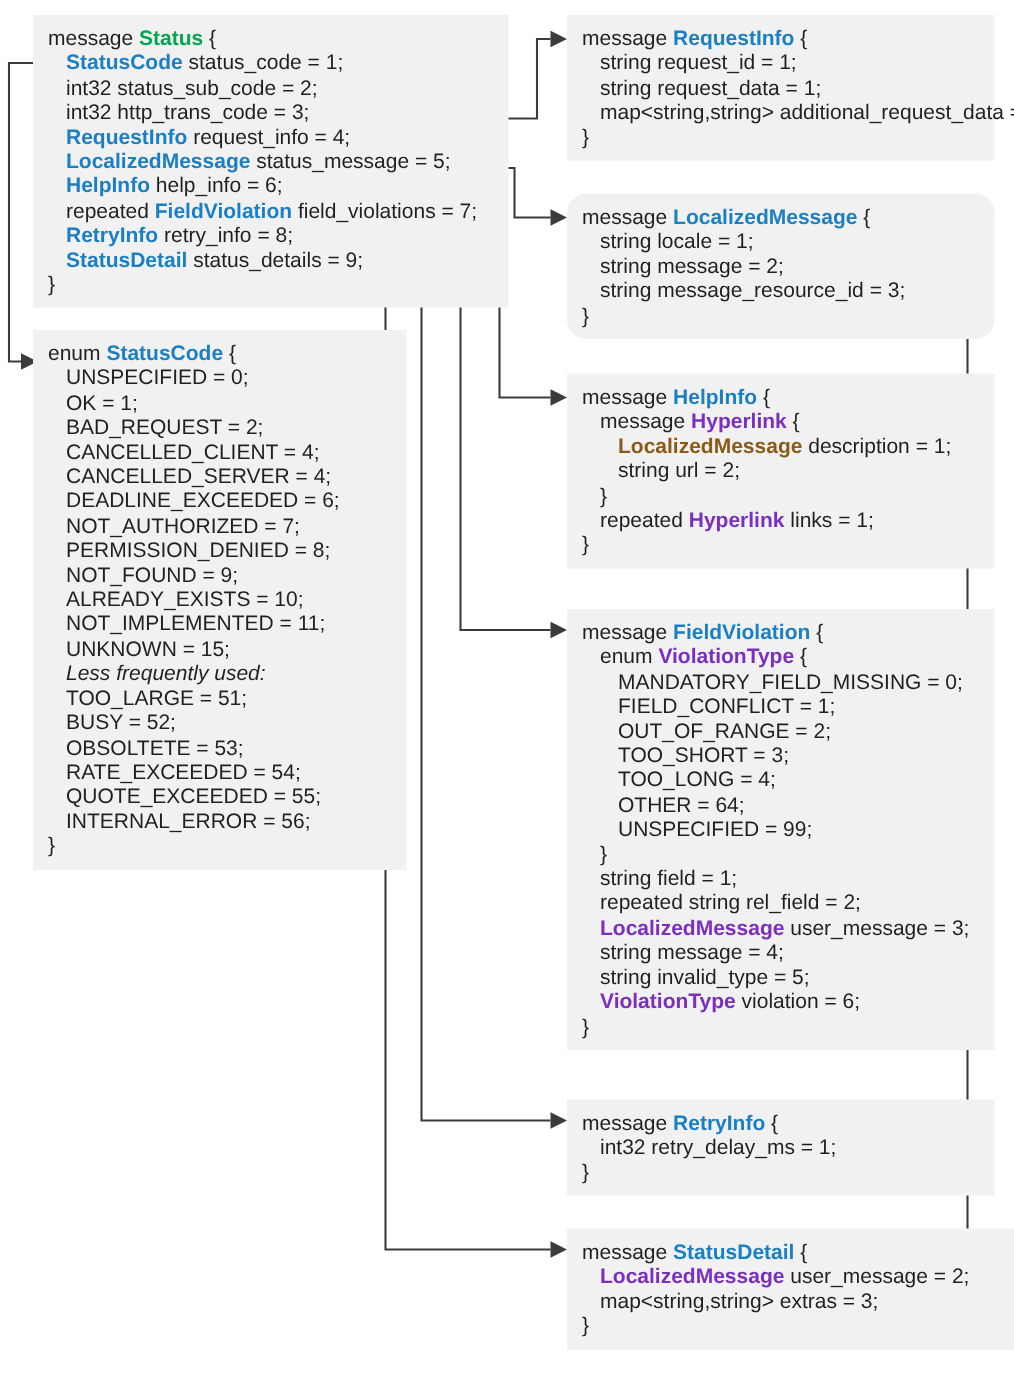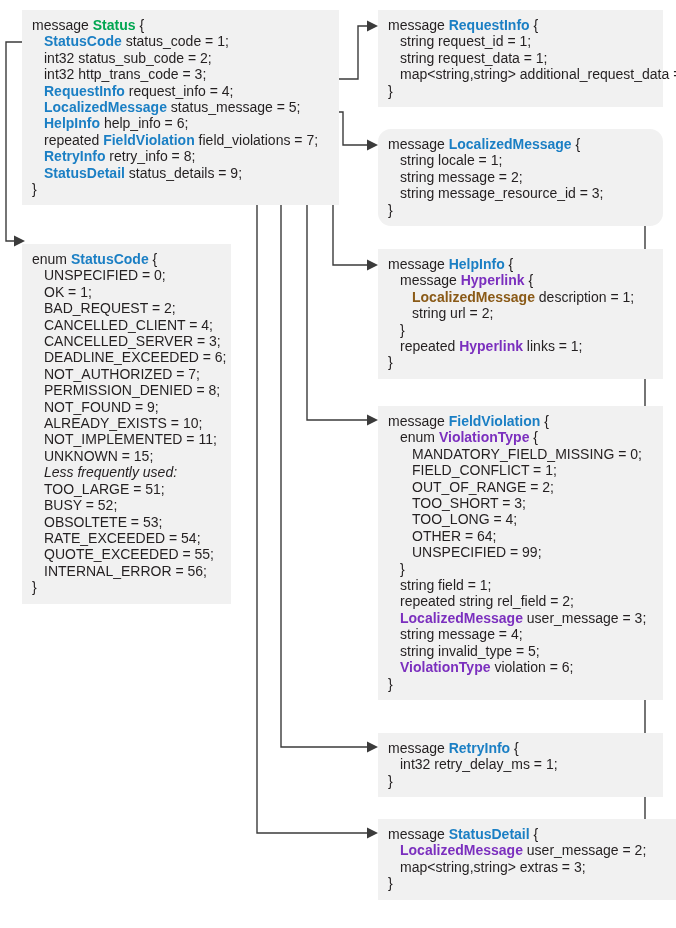"enum StatusCode {" div.box { top: 244px -> 220px; width: 209px -> 249px }
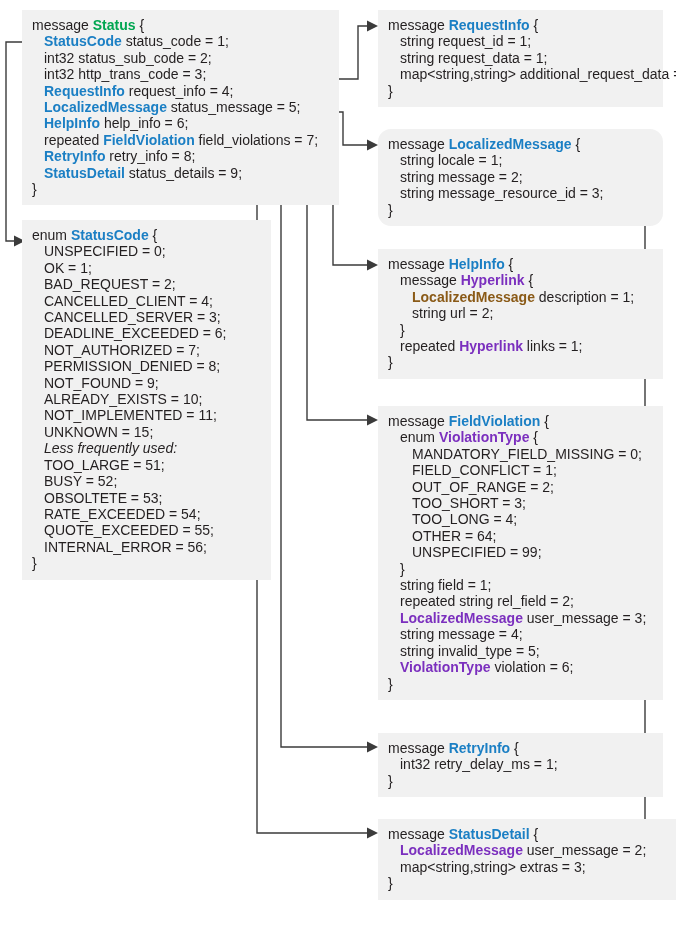"CANCELLED_SERVER = 3;" span.ln { text: 3 -> 4 }
